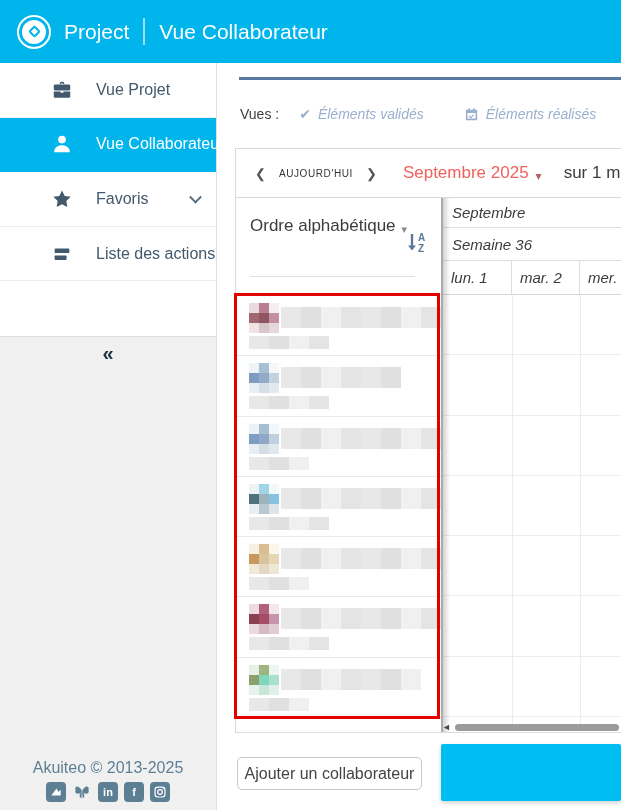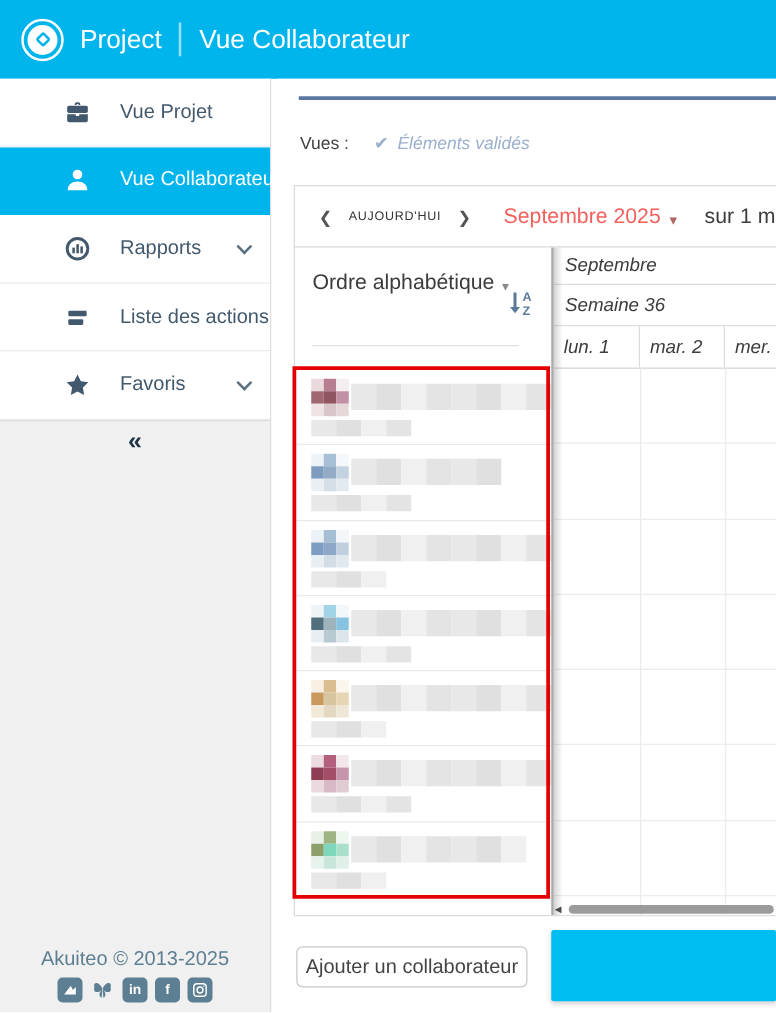"Éléments réalisés" span.view-link { html: none -> <span> <span> <svg> <path></path> <path></path> <path></path> </svg> </span> <span>Éléments réalisés</span> </span> }
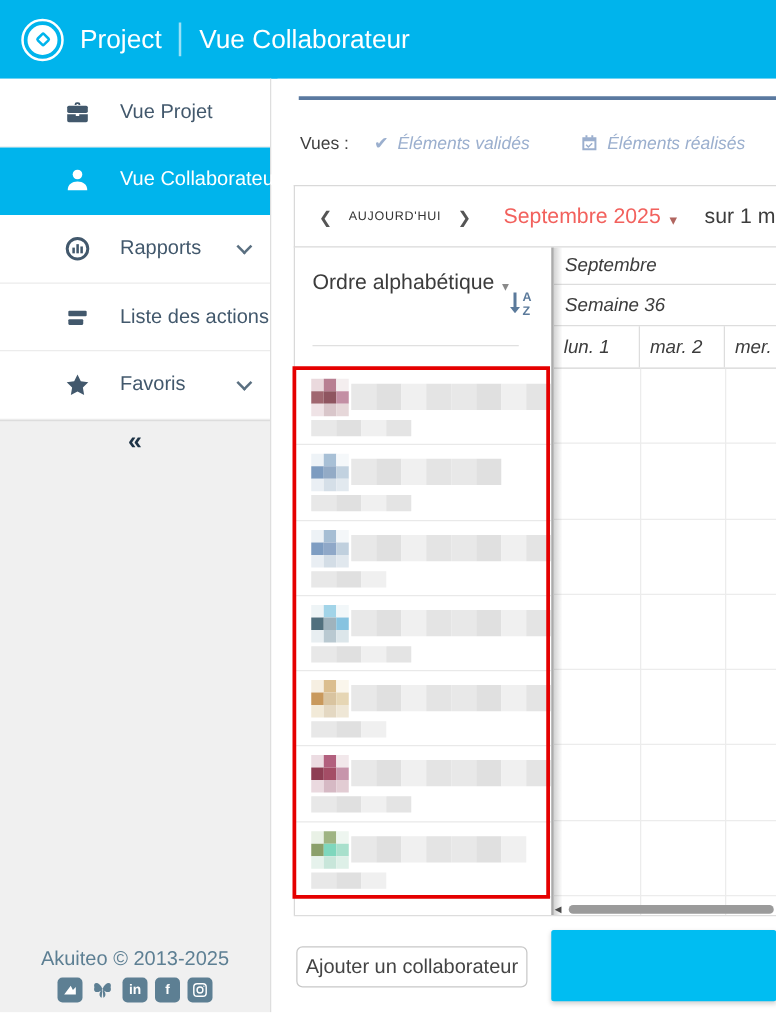"Rapports" div.side-item { html: <div> <span> <svg> <circle></circle> <rect></rect> <rect></rect> <rect></rect> </svg> </span> <span>Rapports</span> <span></span> </div> -> none }
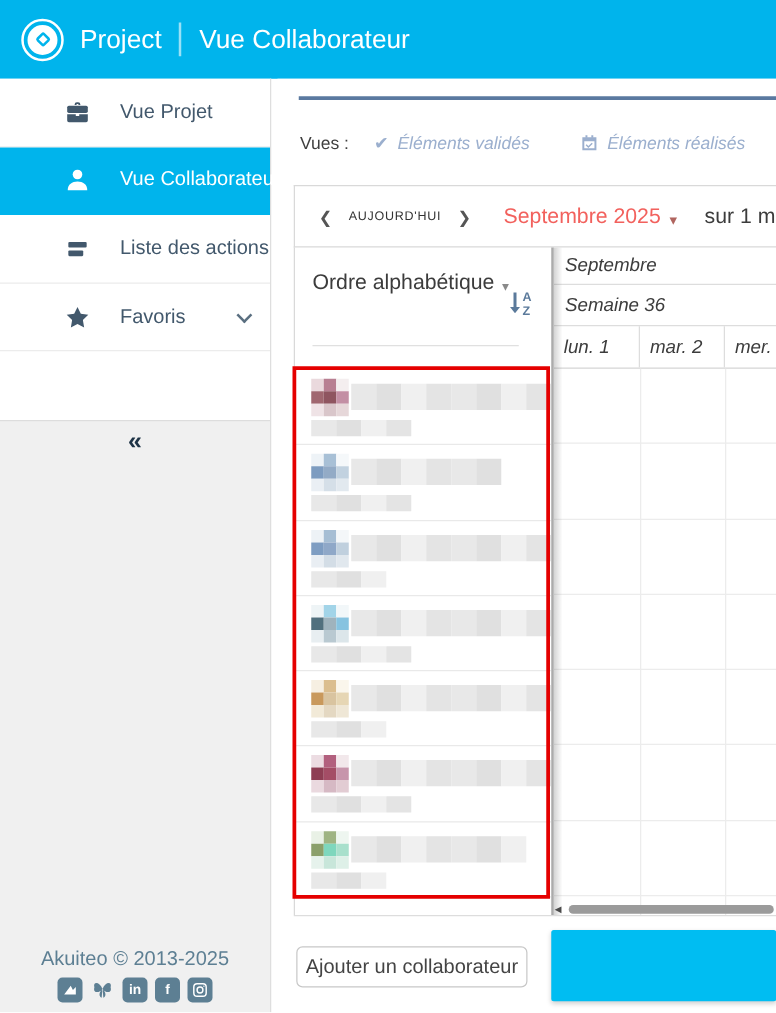"Liste des actions" div.side-item { order: before "Favoris" -> after "Favoris" }
